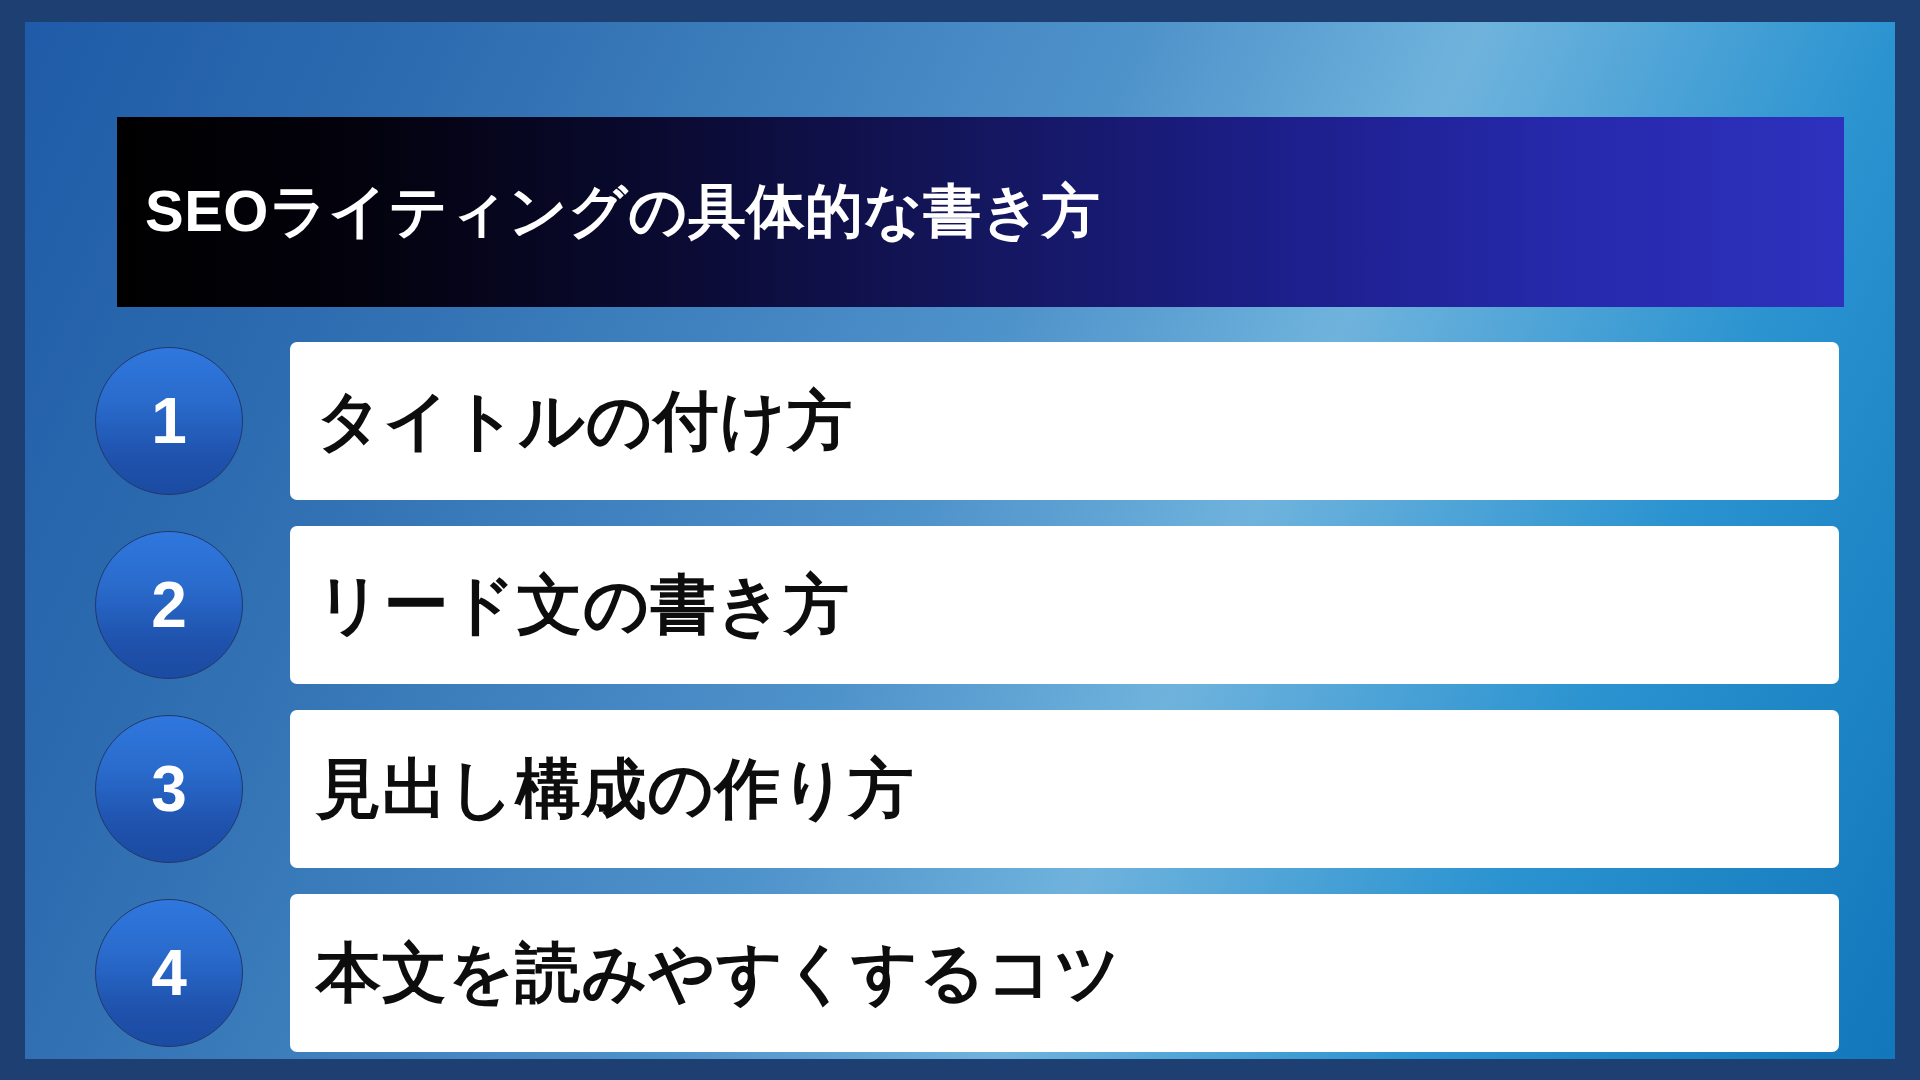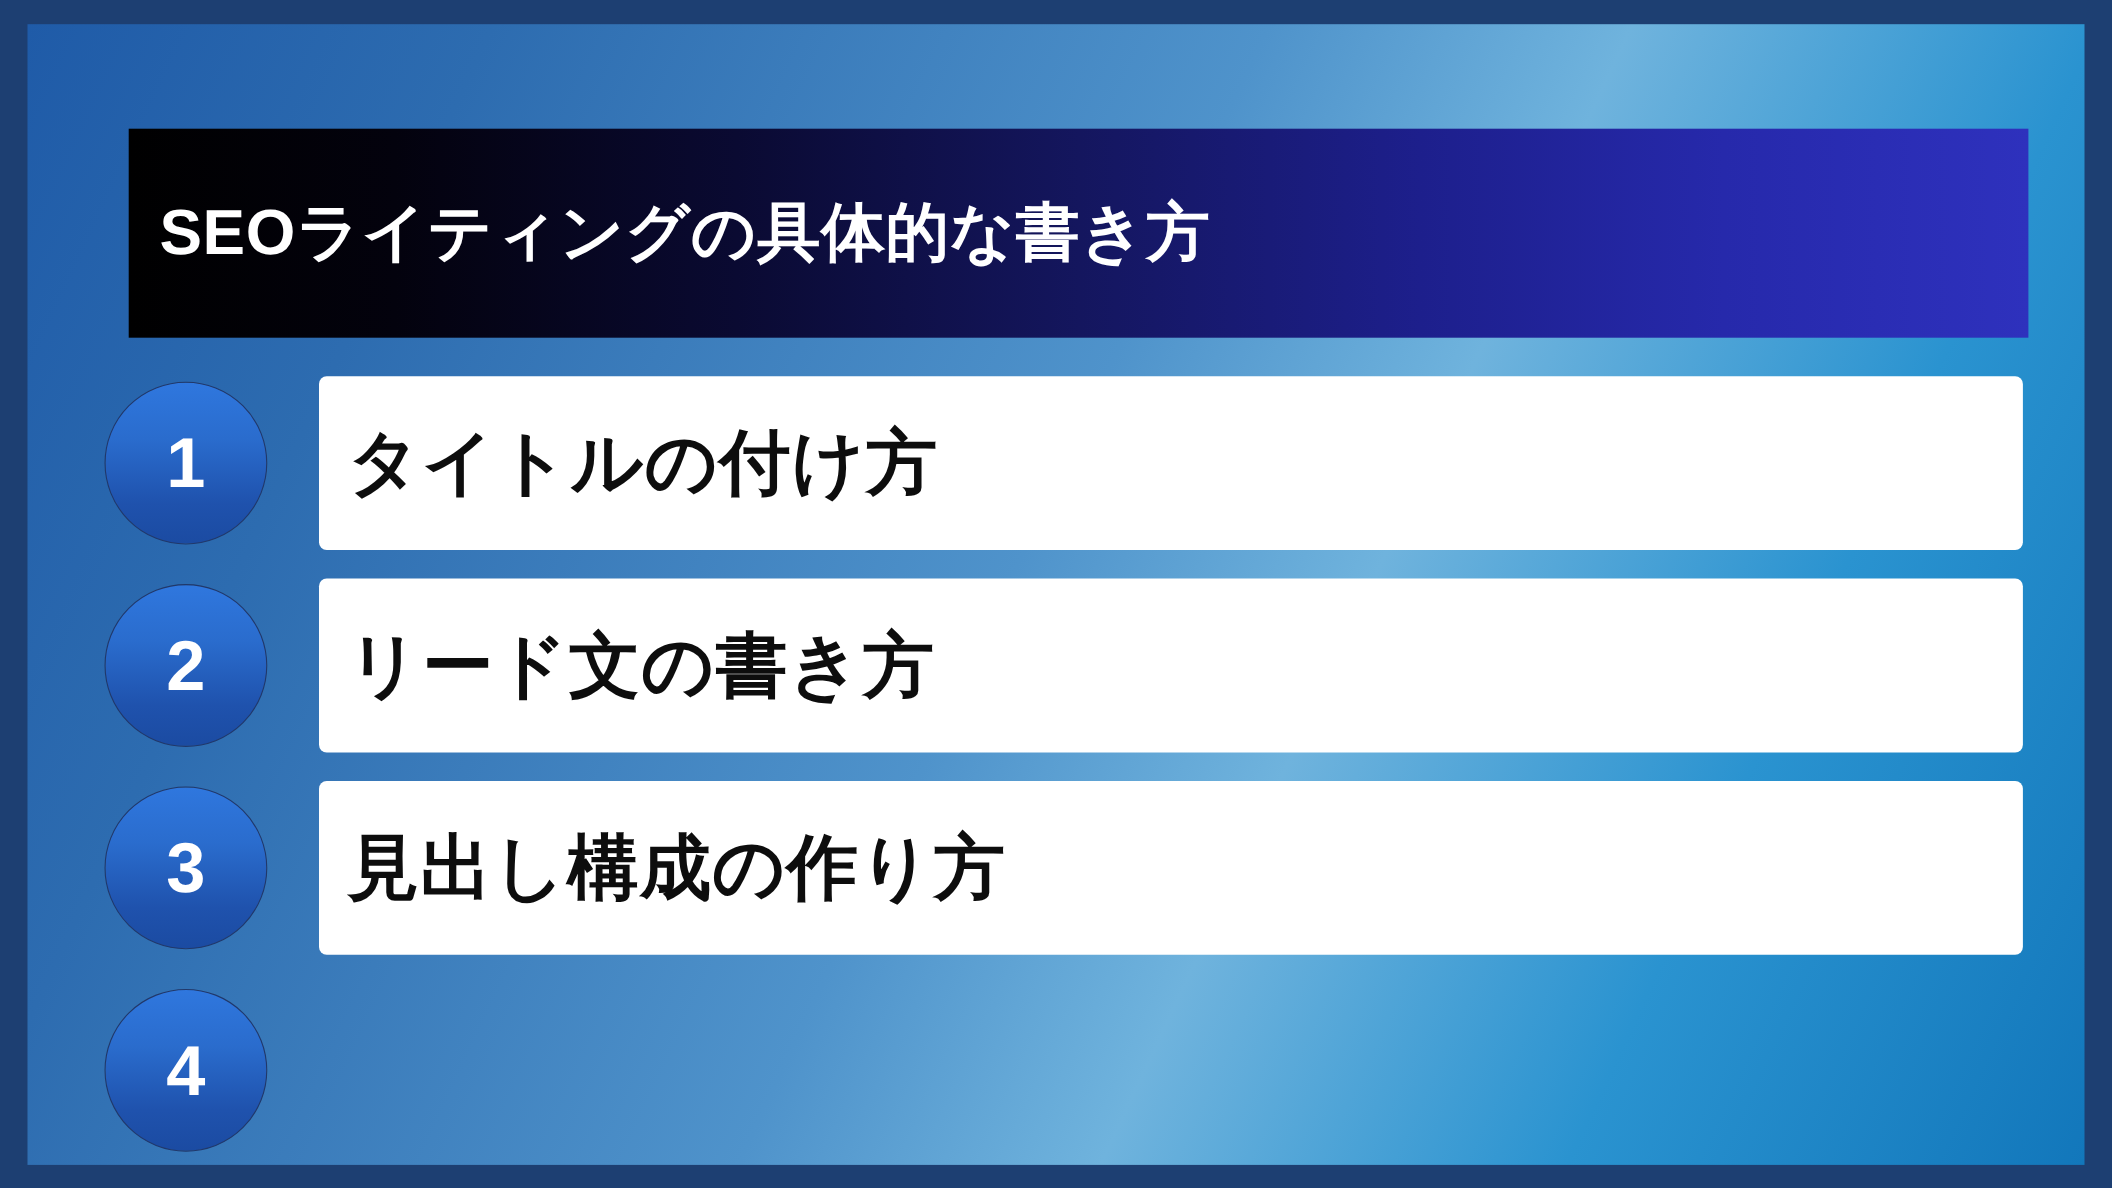"本文を読みやすくするコツ" div.card { html: none -> <div> <span>本文を読みやすくするコツ</span> </div> }
